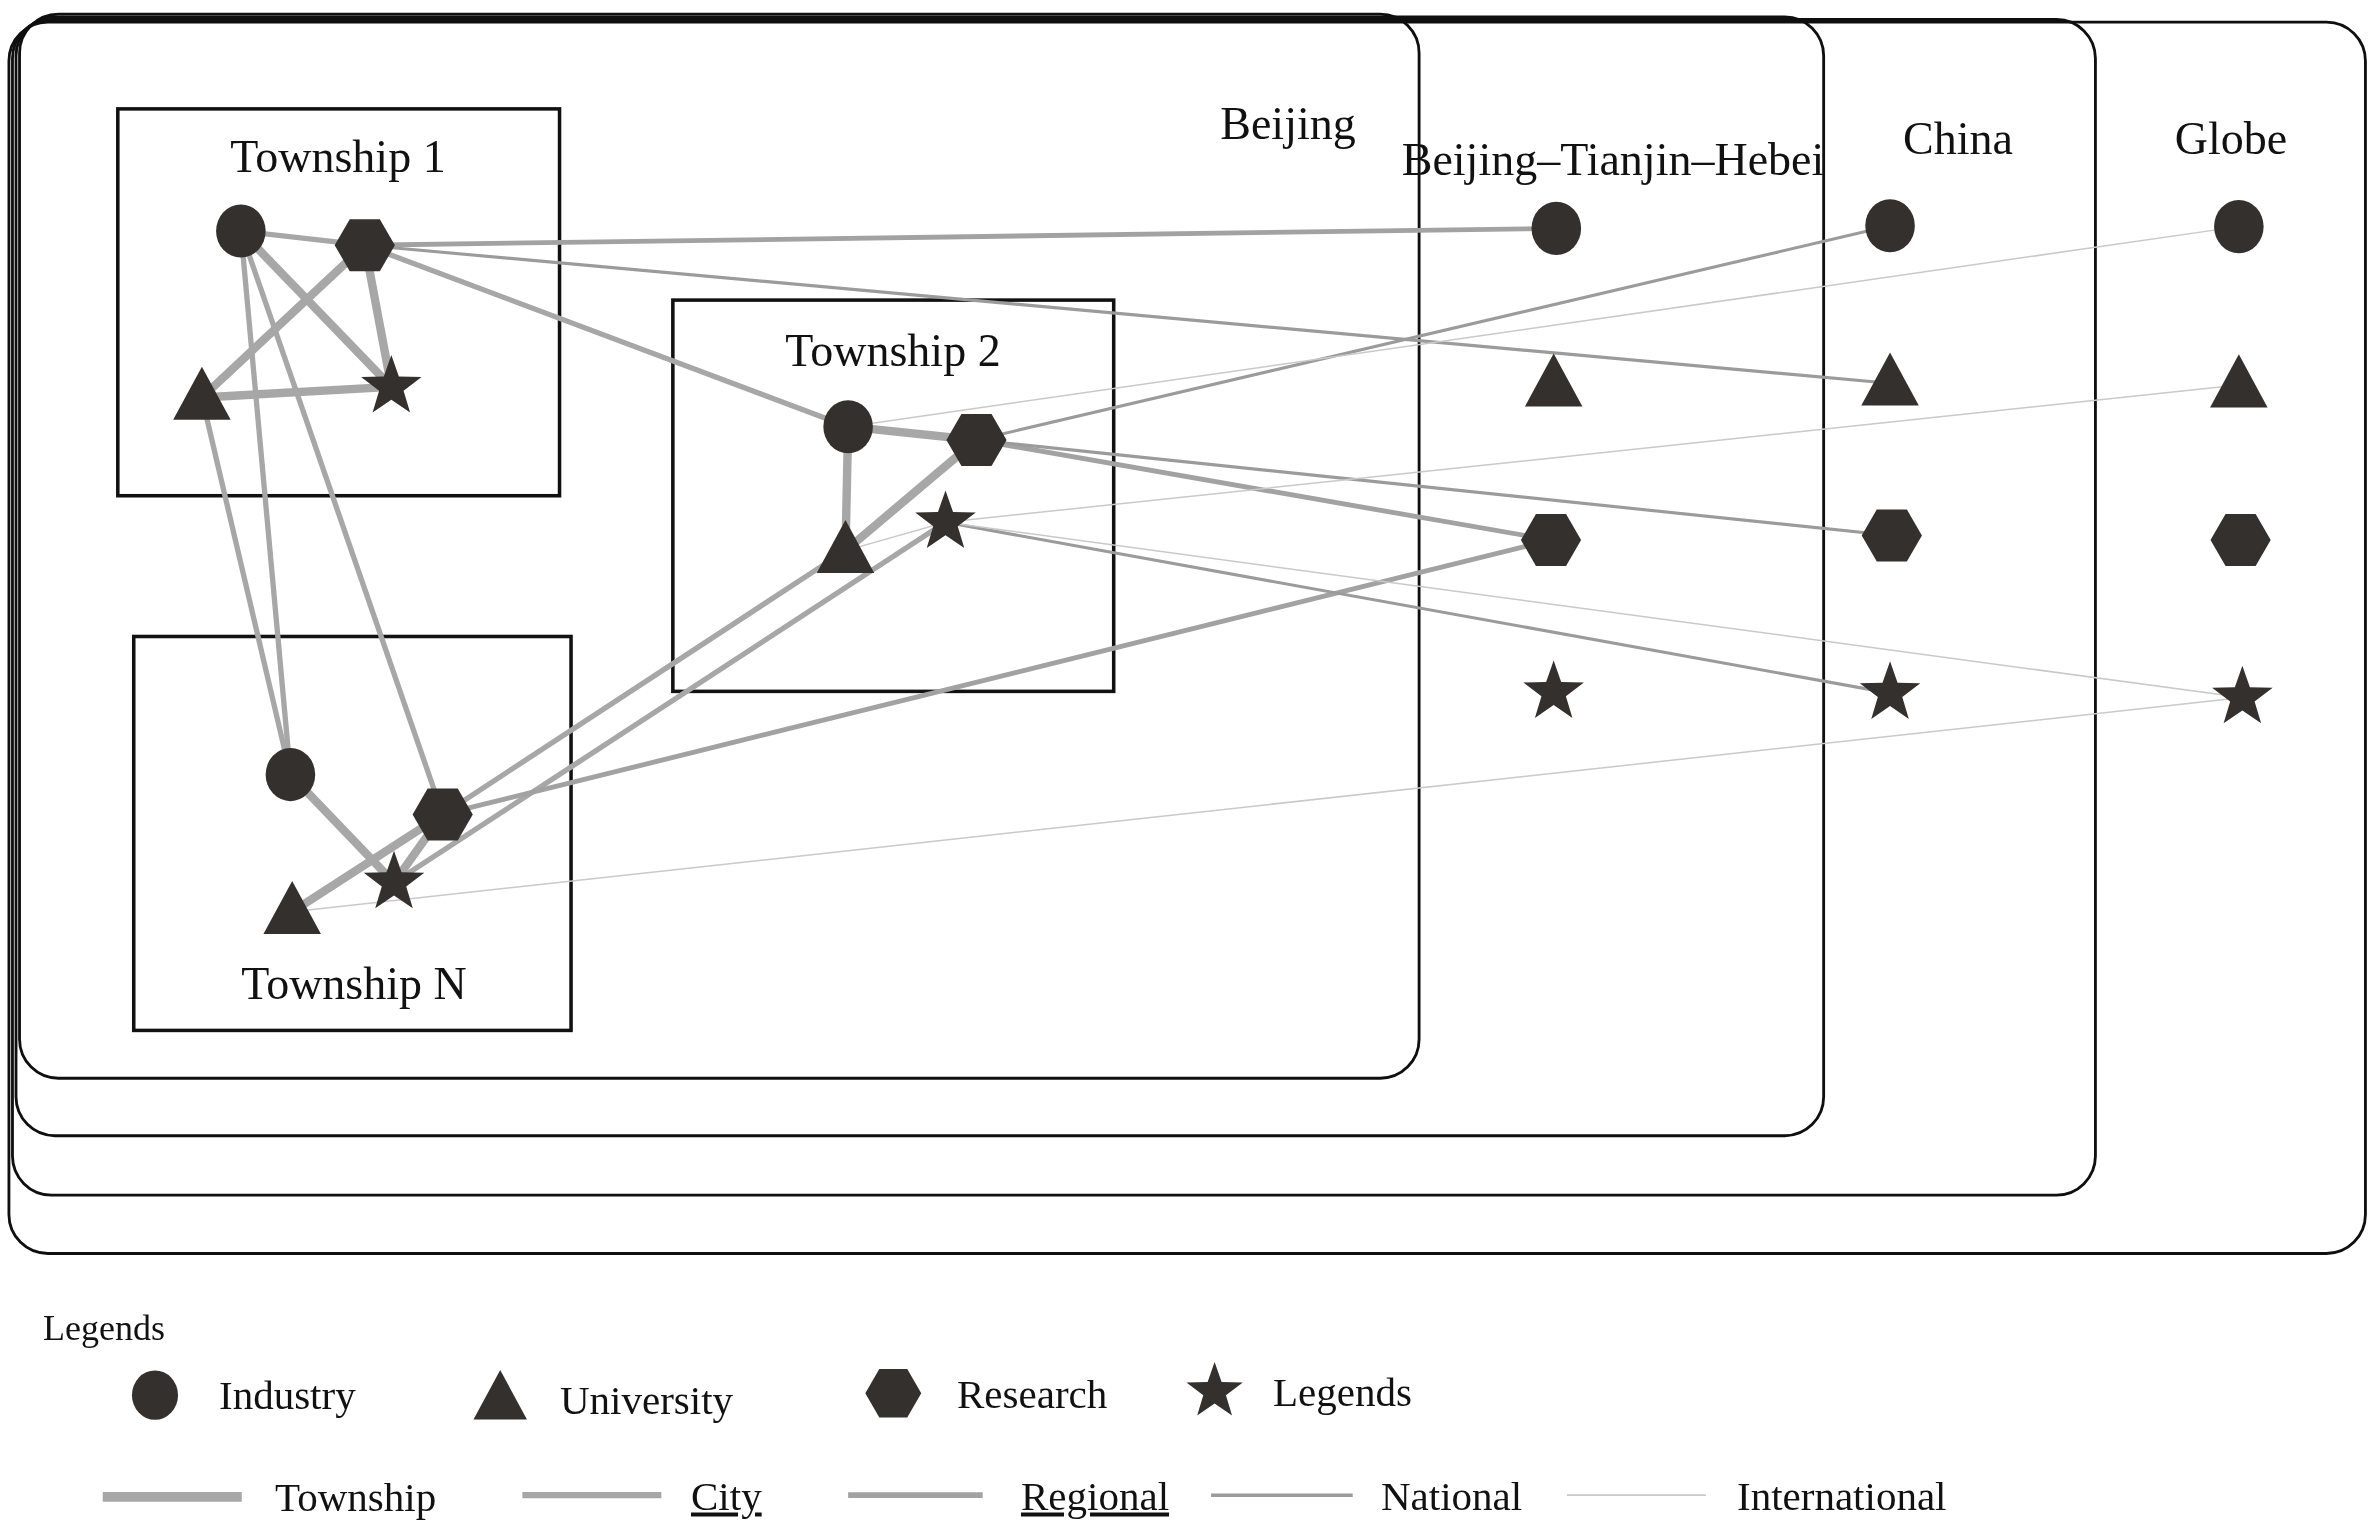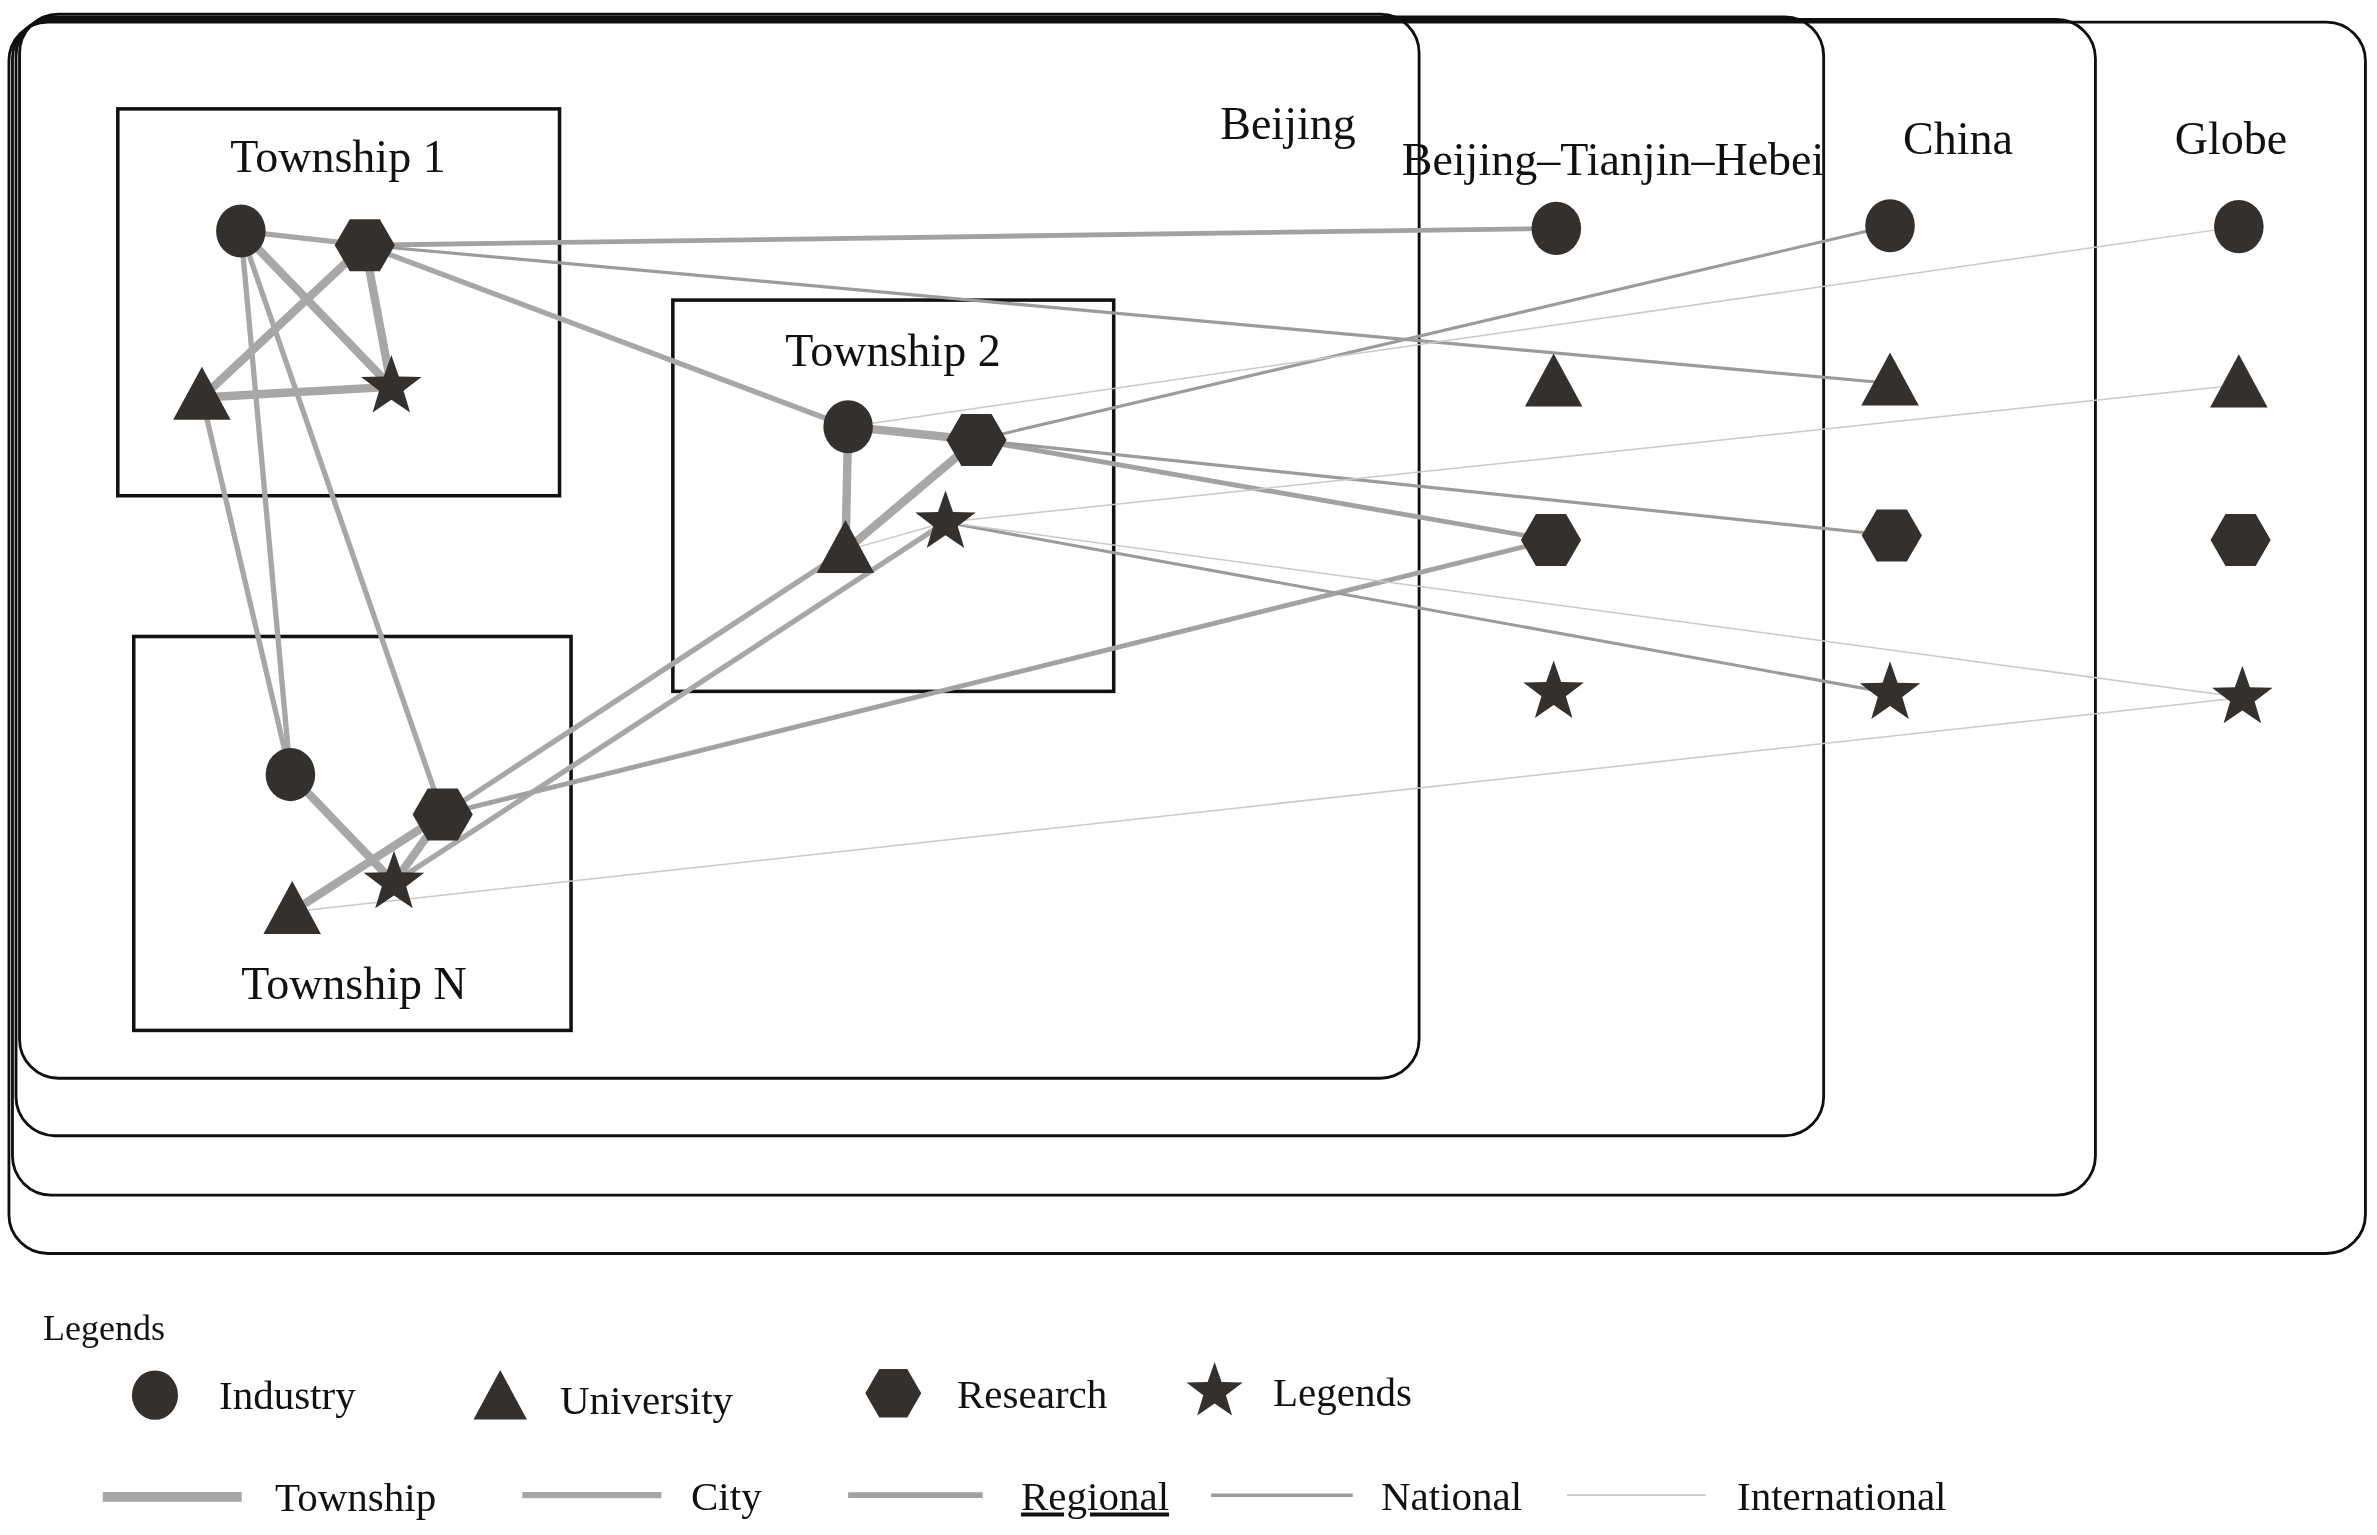"City" div.lbl { text-decoration: none -> underline }
